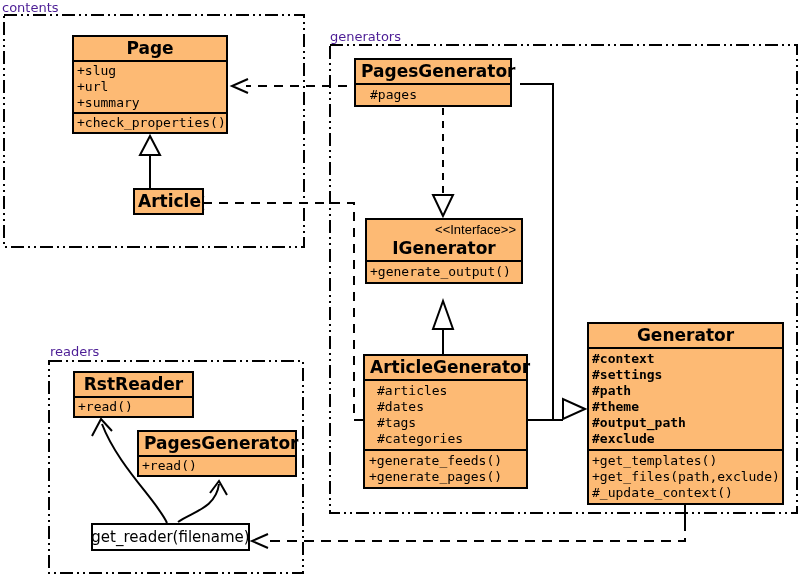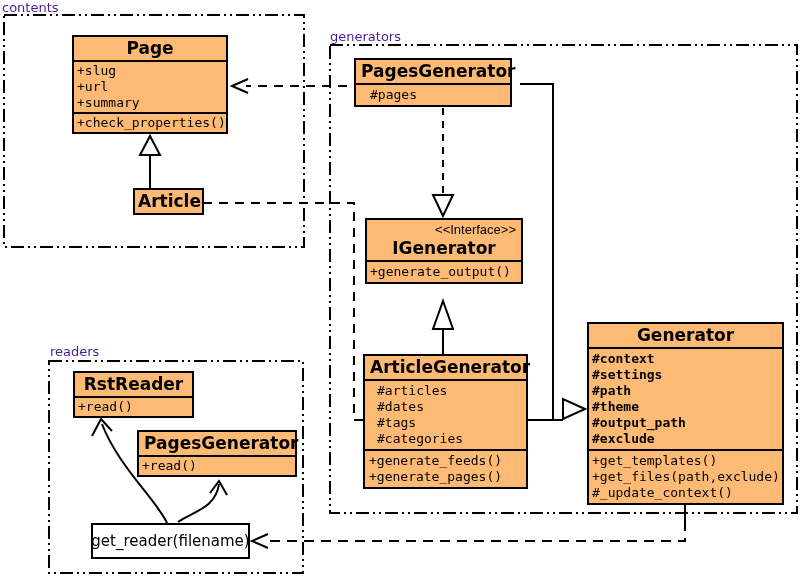"get_reader(filename)" div.plain-box { height: 36px -> 28px }
